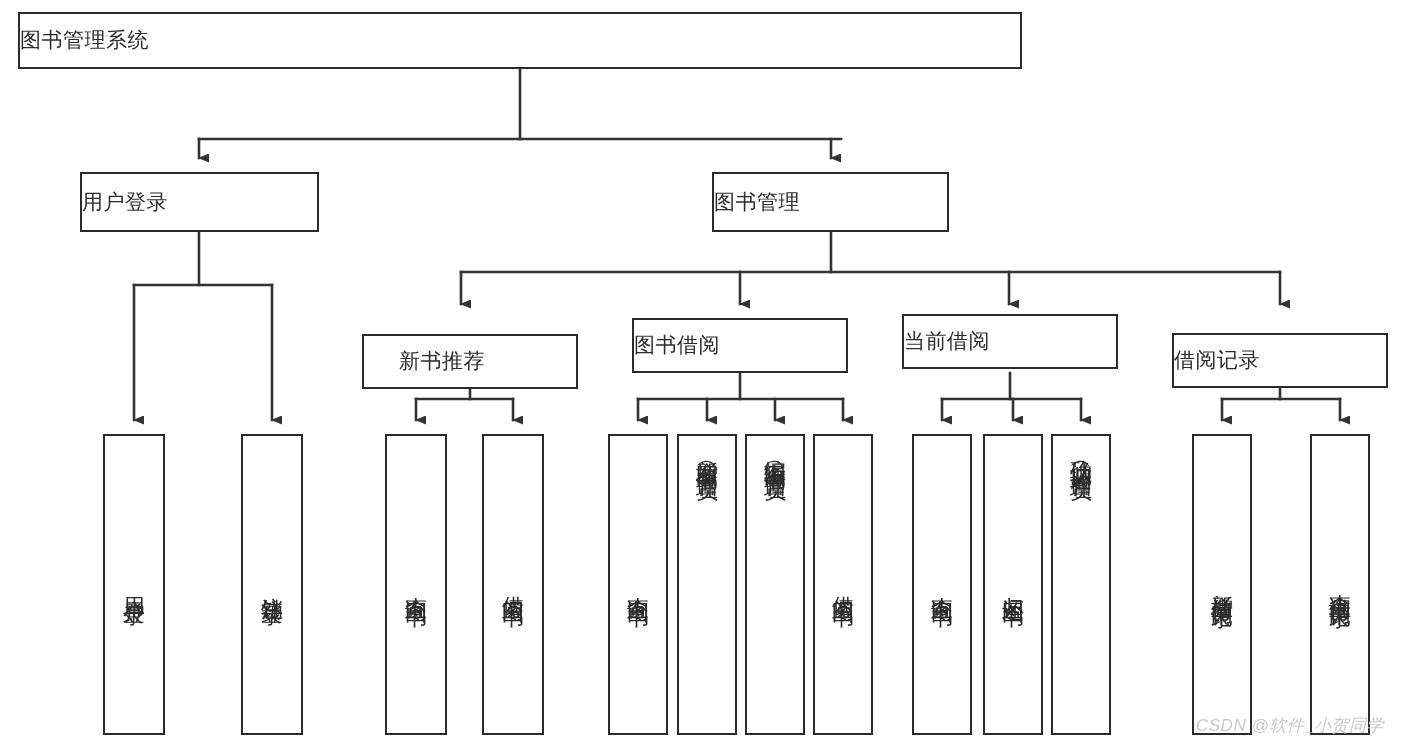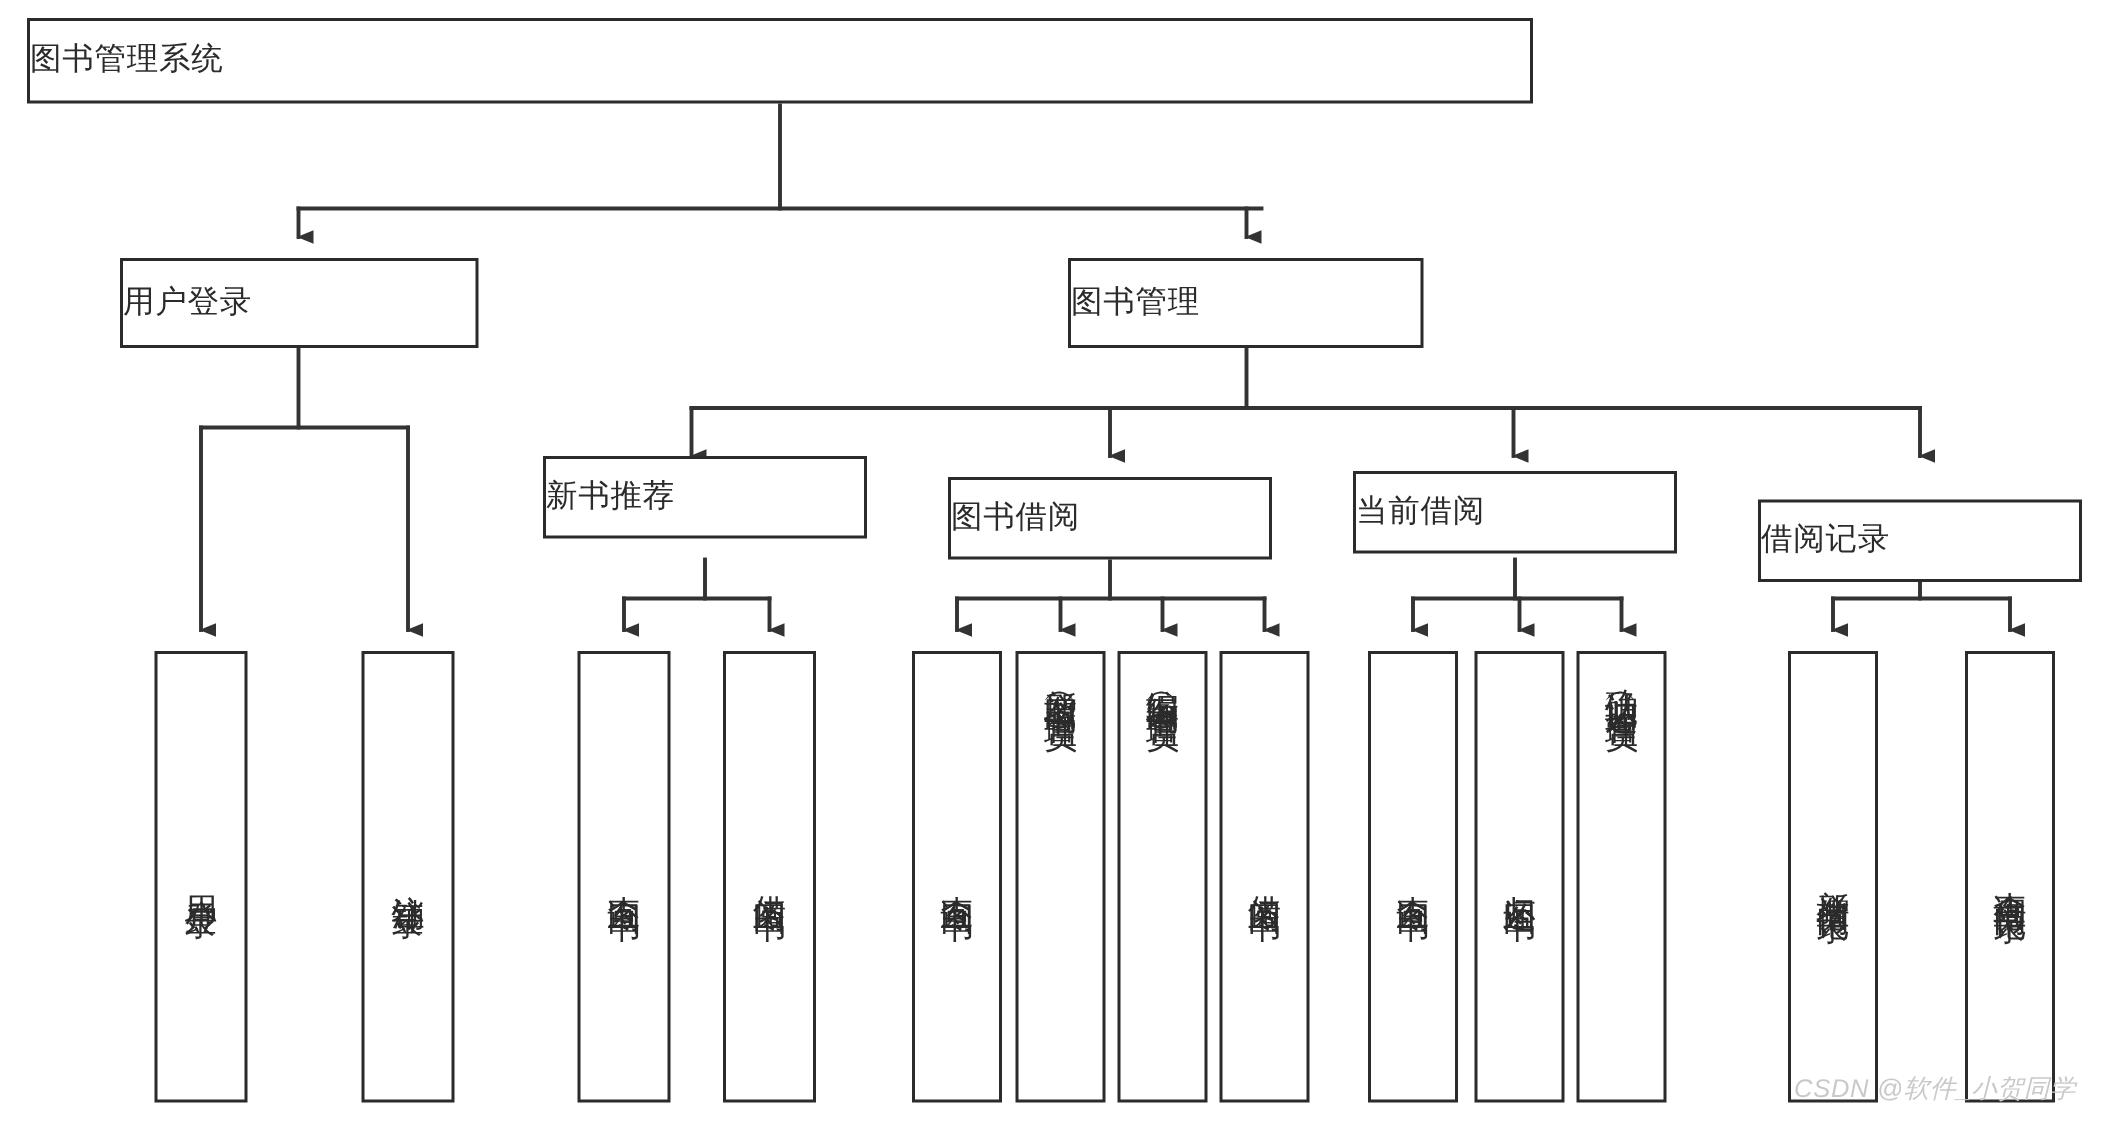"新书推荐" div.node-box { padding-left: none -> 35px; top: 304px -> 334px }
